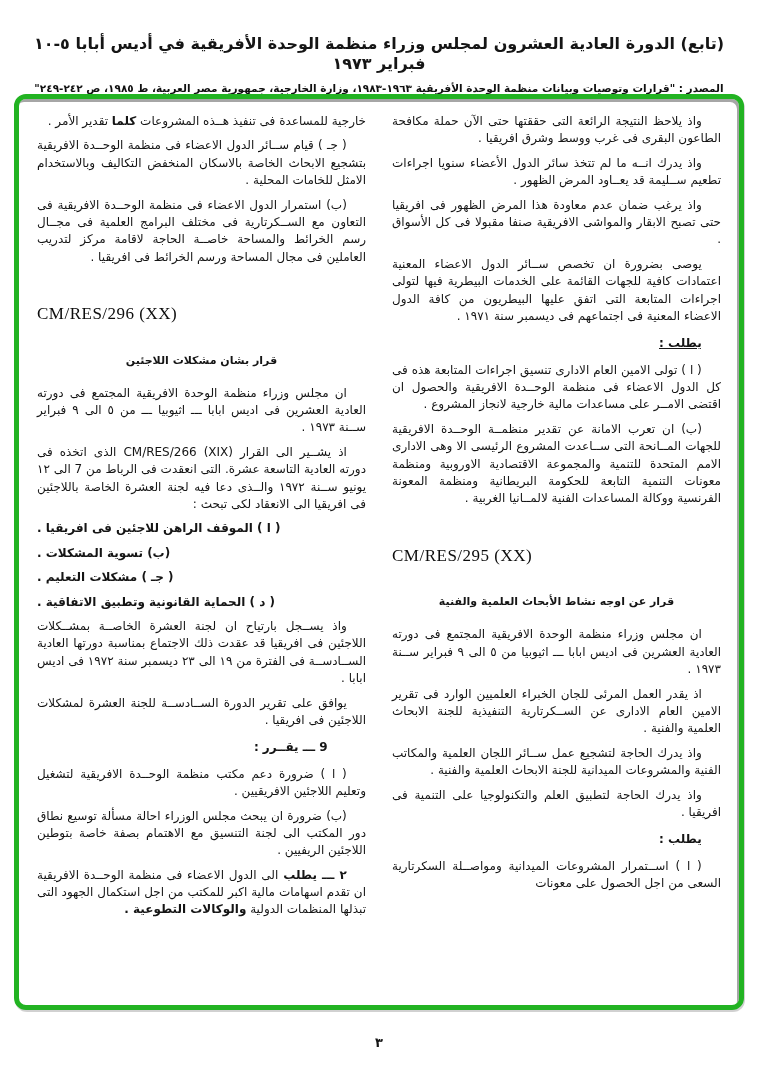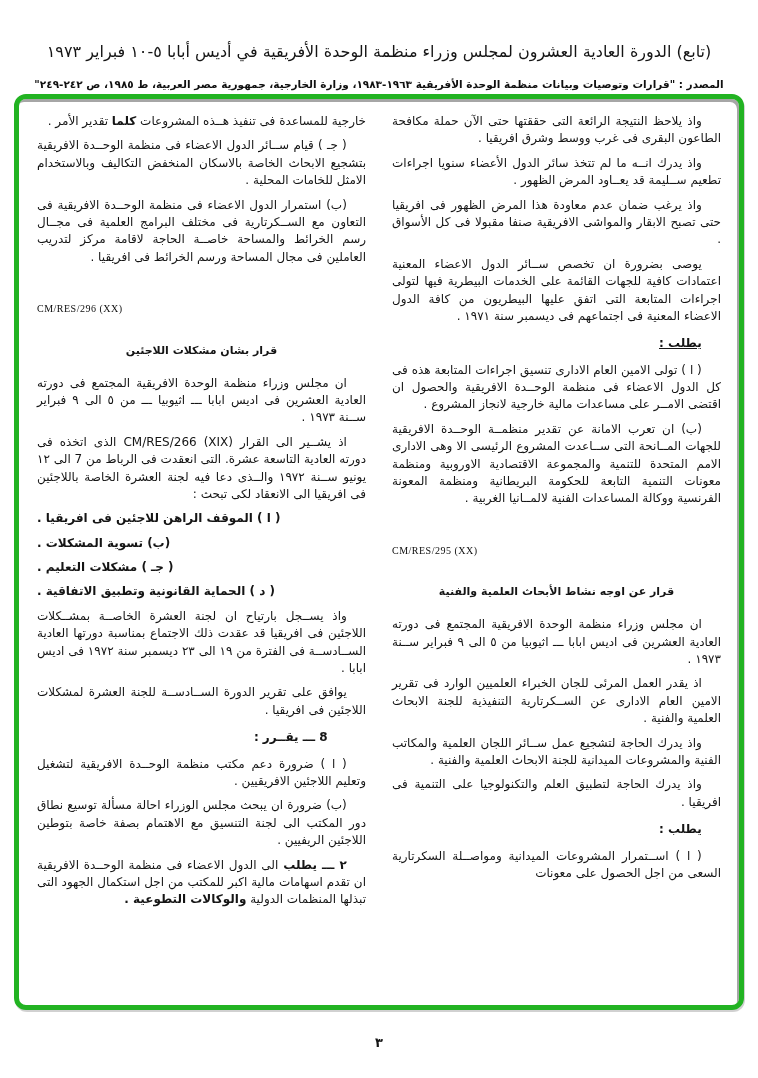"(تابع) الدورة العادية العشرون لمجلس" .hdr .title { font-weight: normal -> bold; margin: 16px 28px -> 8px 28px }
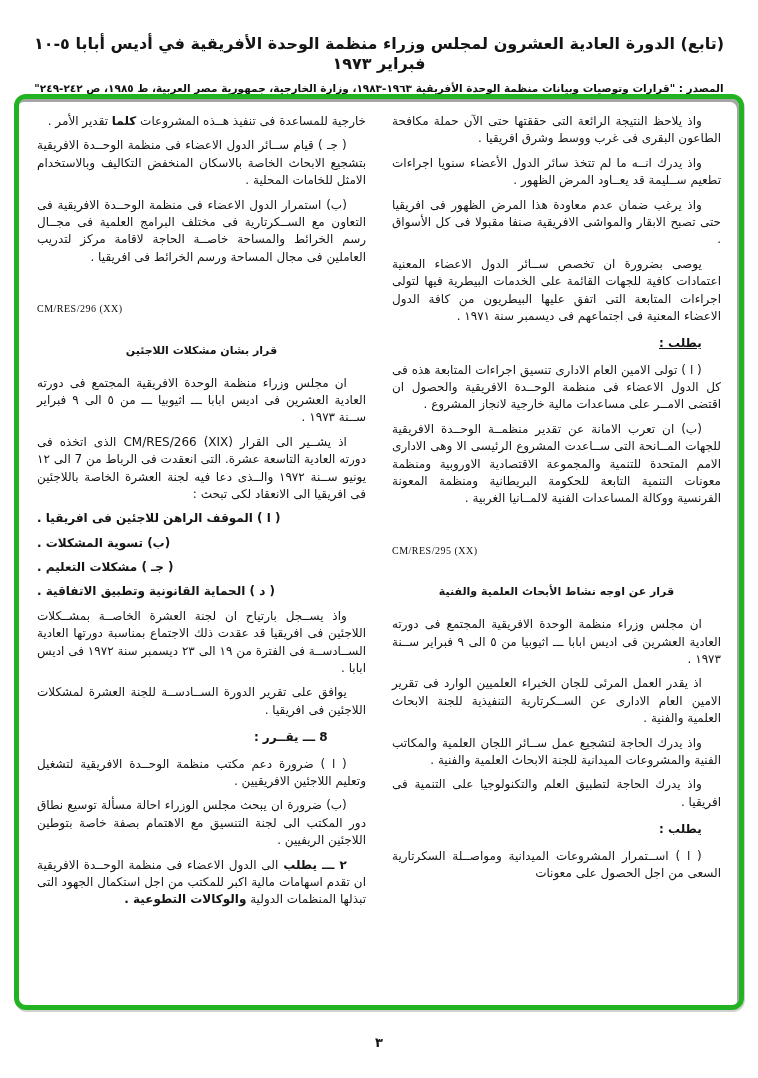"CM/RES/296 (XX)" .res { font-size: 10px -> 17px }
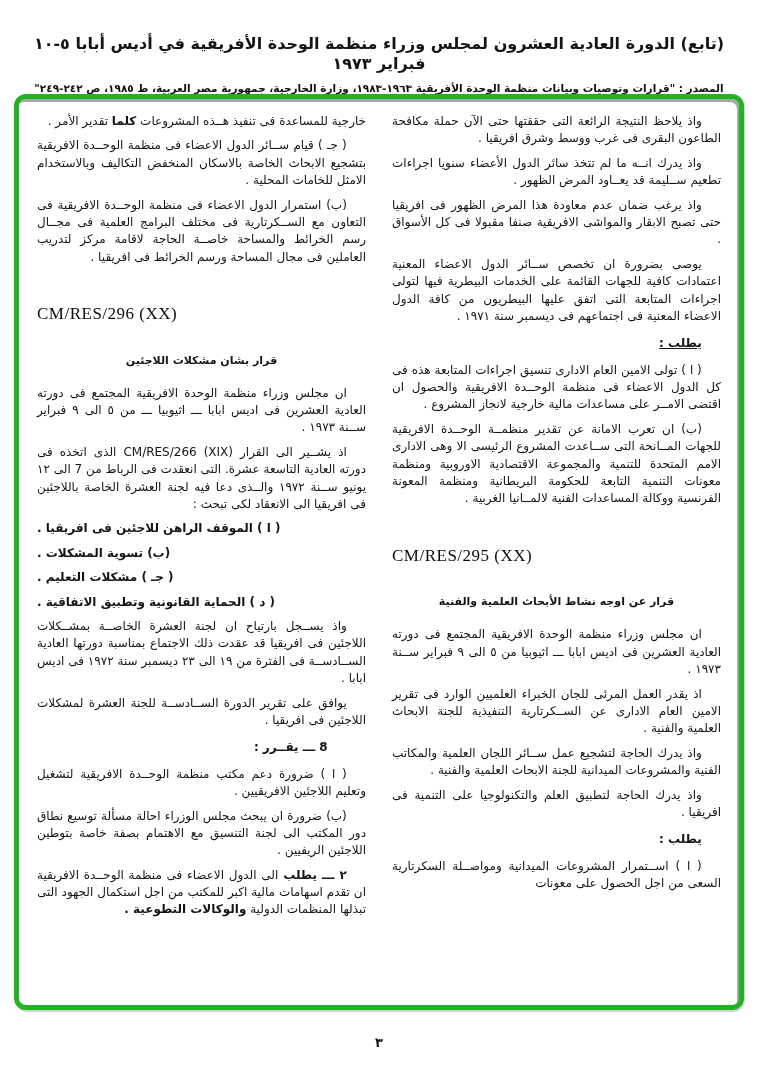"8 ـــ يقــرر :" span { text: 8 -> 9 }
